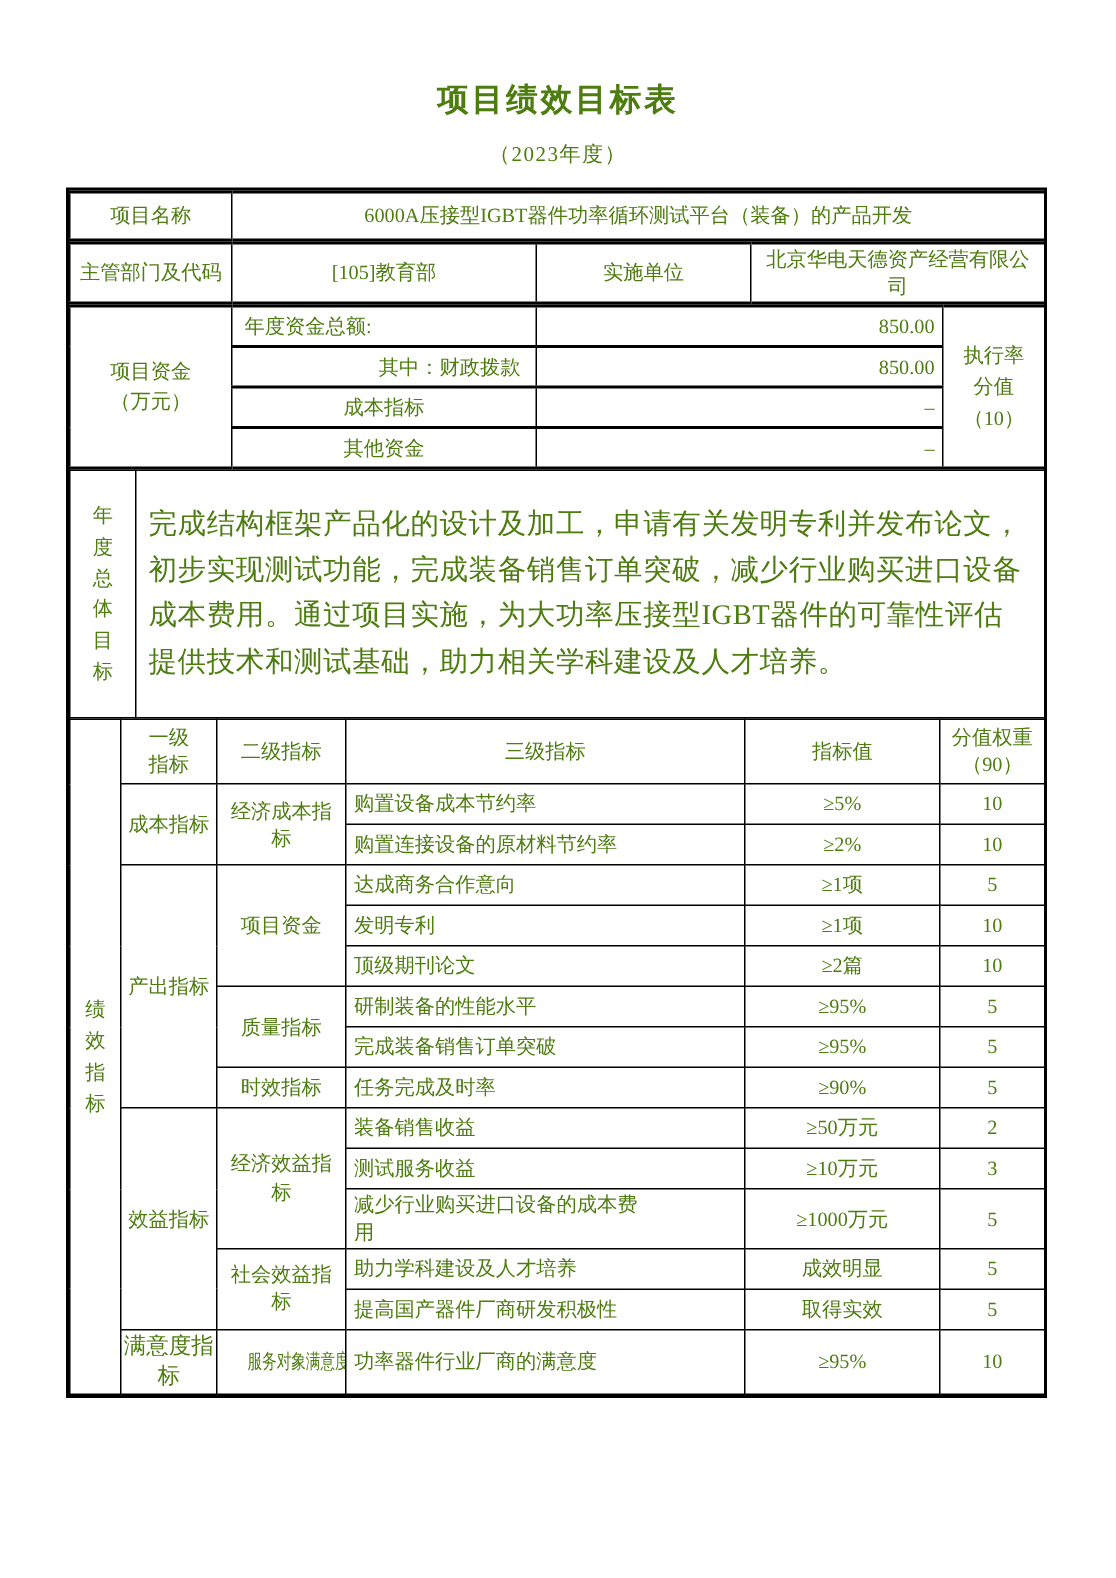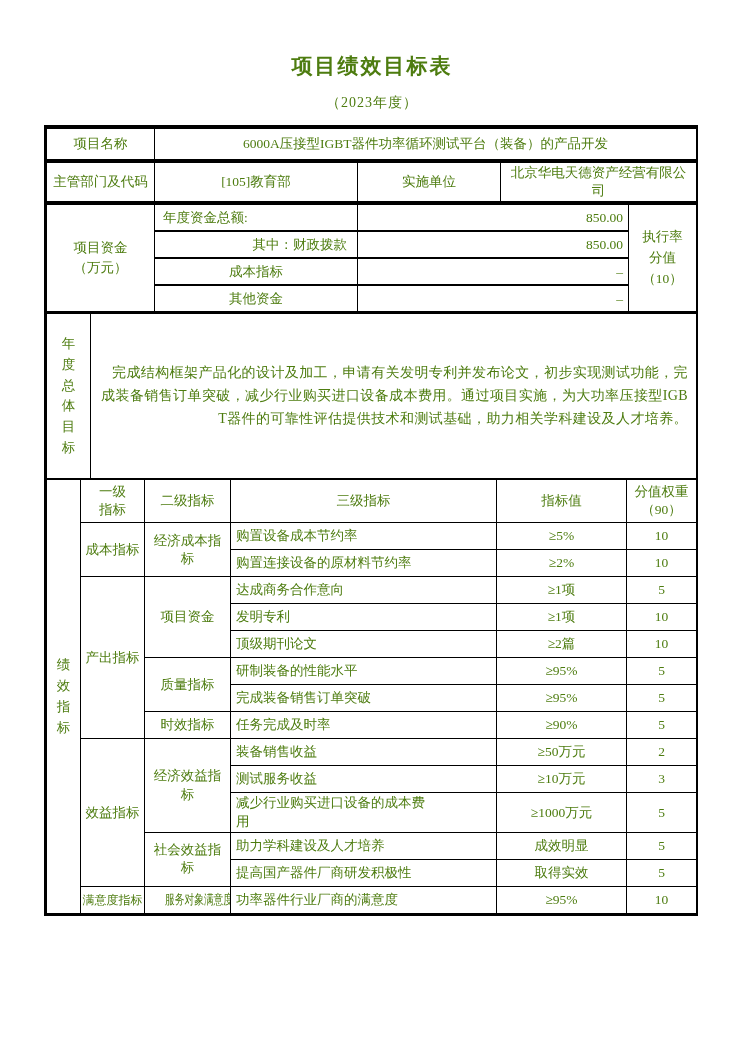"完成结构框架产品化的设计及加工，申请有关发明专利并发布论文，初步实现测试功能，完" .goal-text { font-size: 14px -> 19px; text-align: right -> left }
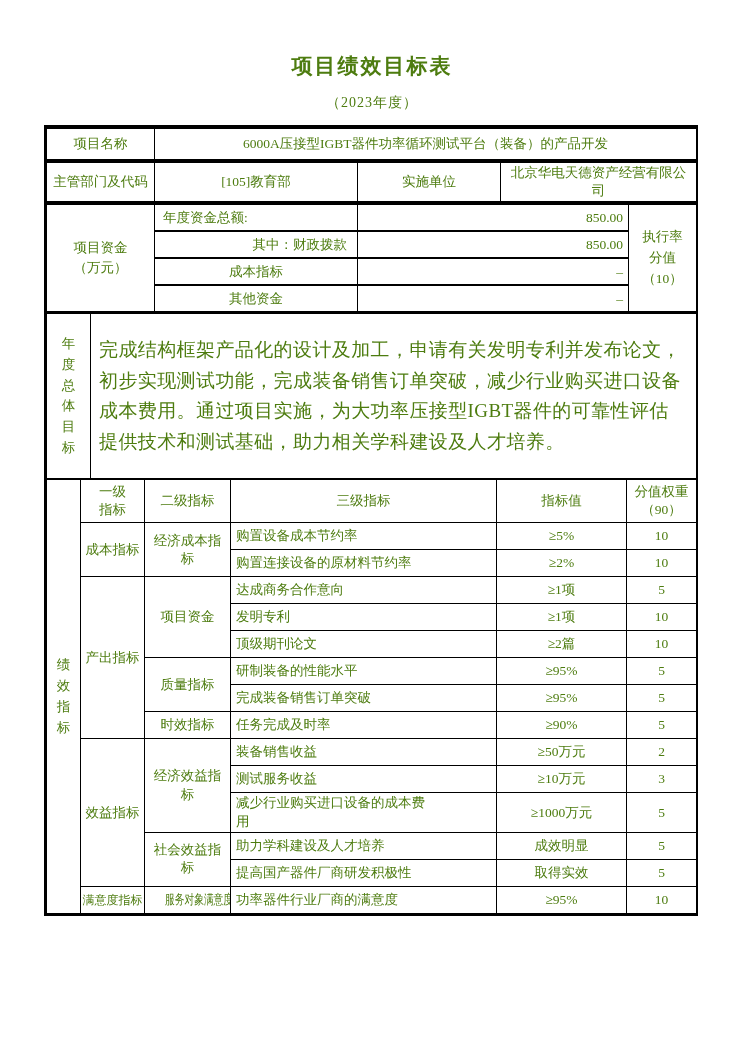"满意度指标" .sm { font-size: 12px -> 15px }
